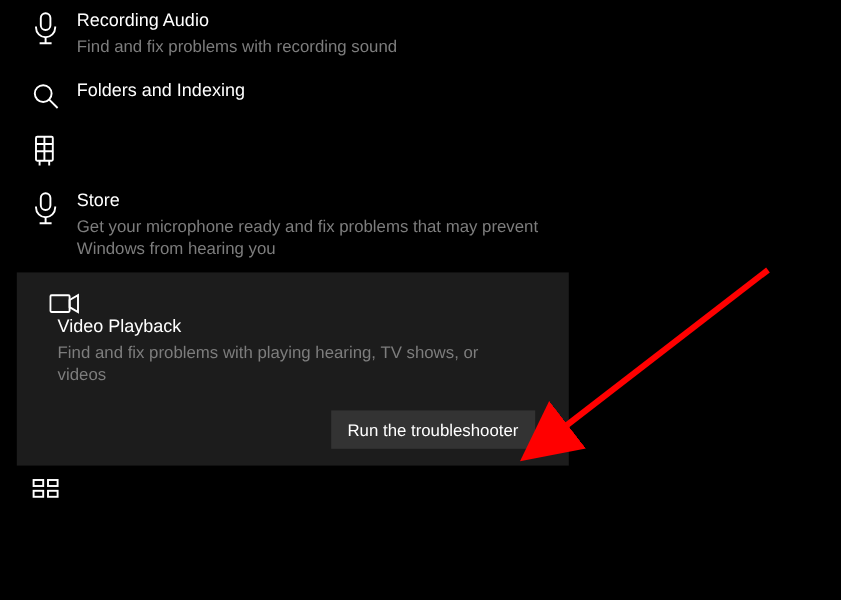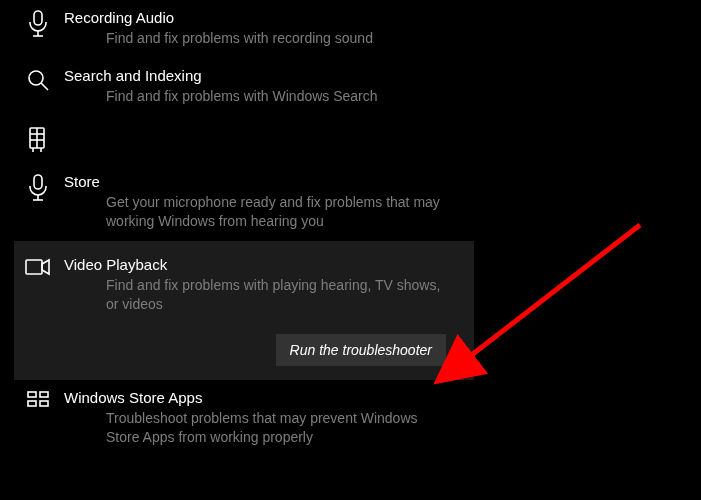"Find and fix problems with" .desc { margin-left: 42px -> none }
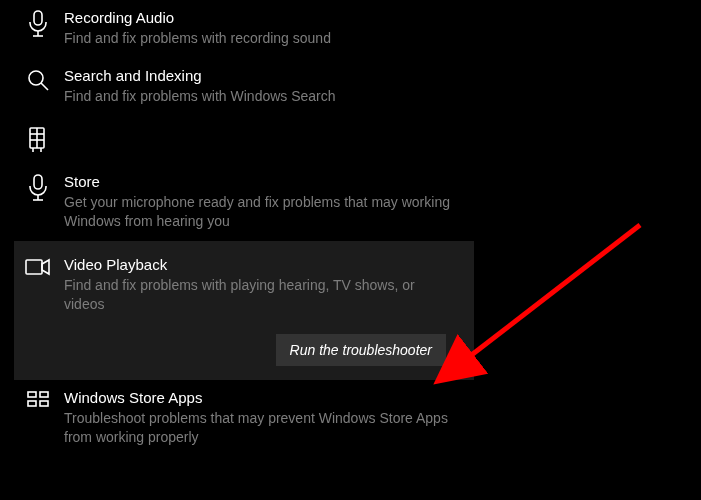"Search and Indexing" div.title { text: Search -> Folders }
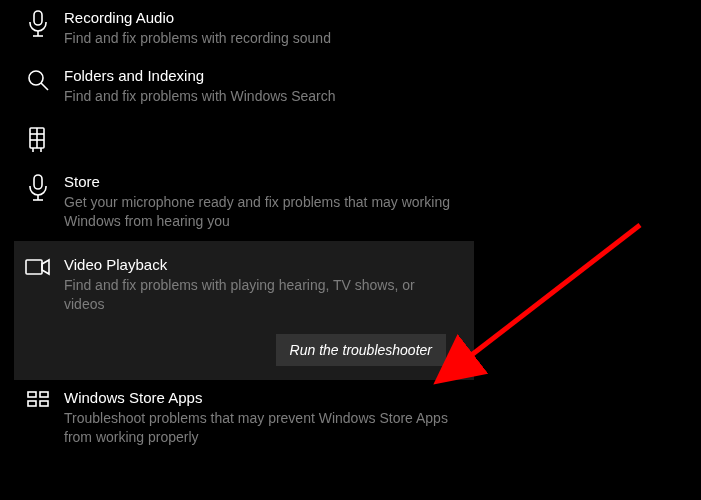"Find and fix problems with Windows" div.desc { html: <div>Find and fix problems with Windows Search</div> -> none }
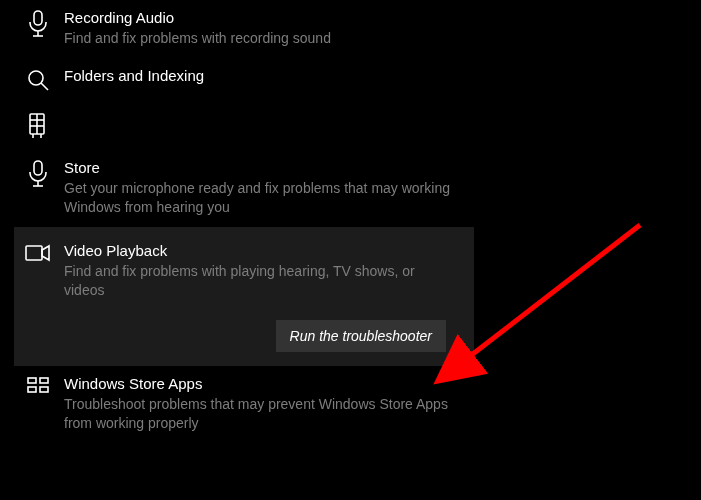"Get your microphone ready and" div.desc { text: working -> prevent }
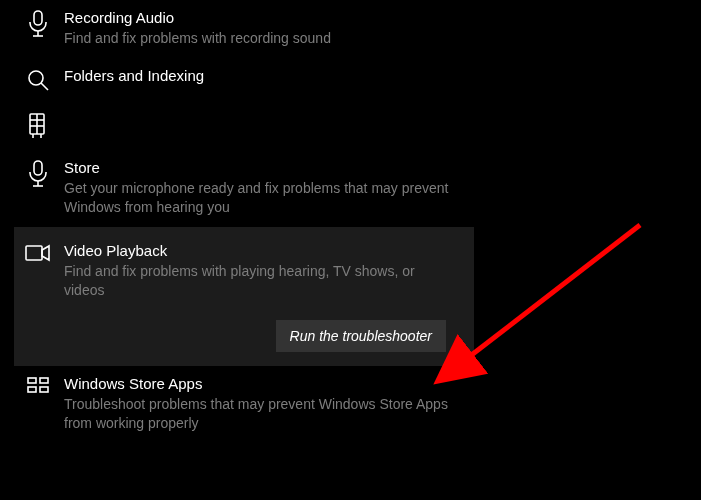"Video Playback" .item.selected { padding-left: 8px -> 24px }
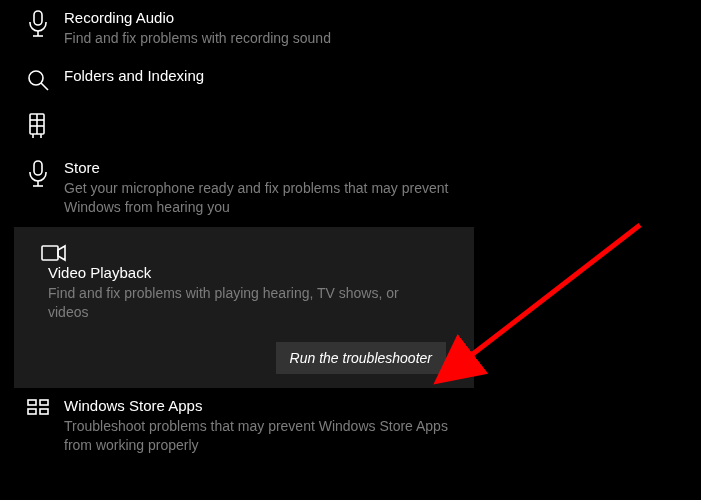"Run the troubleshooter" .run-btn { font-style: italic -> none }
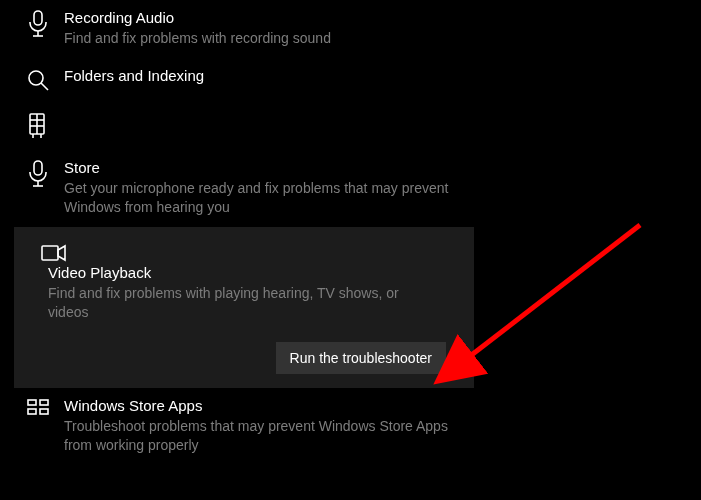"Windows Store Apps" div.text-wrap { html: <div> <div>Windows Store Apps</div> <div>Troubleshoot problems that may prevent Windows Store Apps from working properly</div> </div> -> none }
